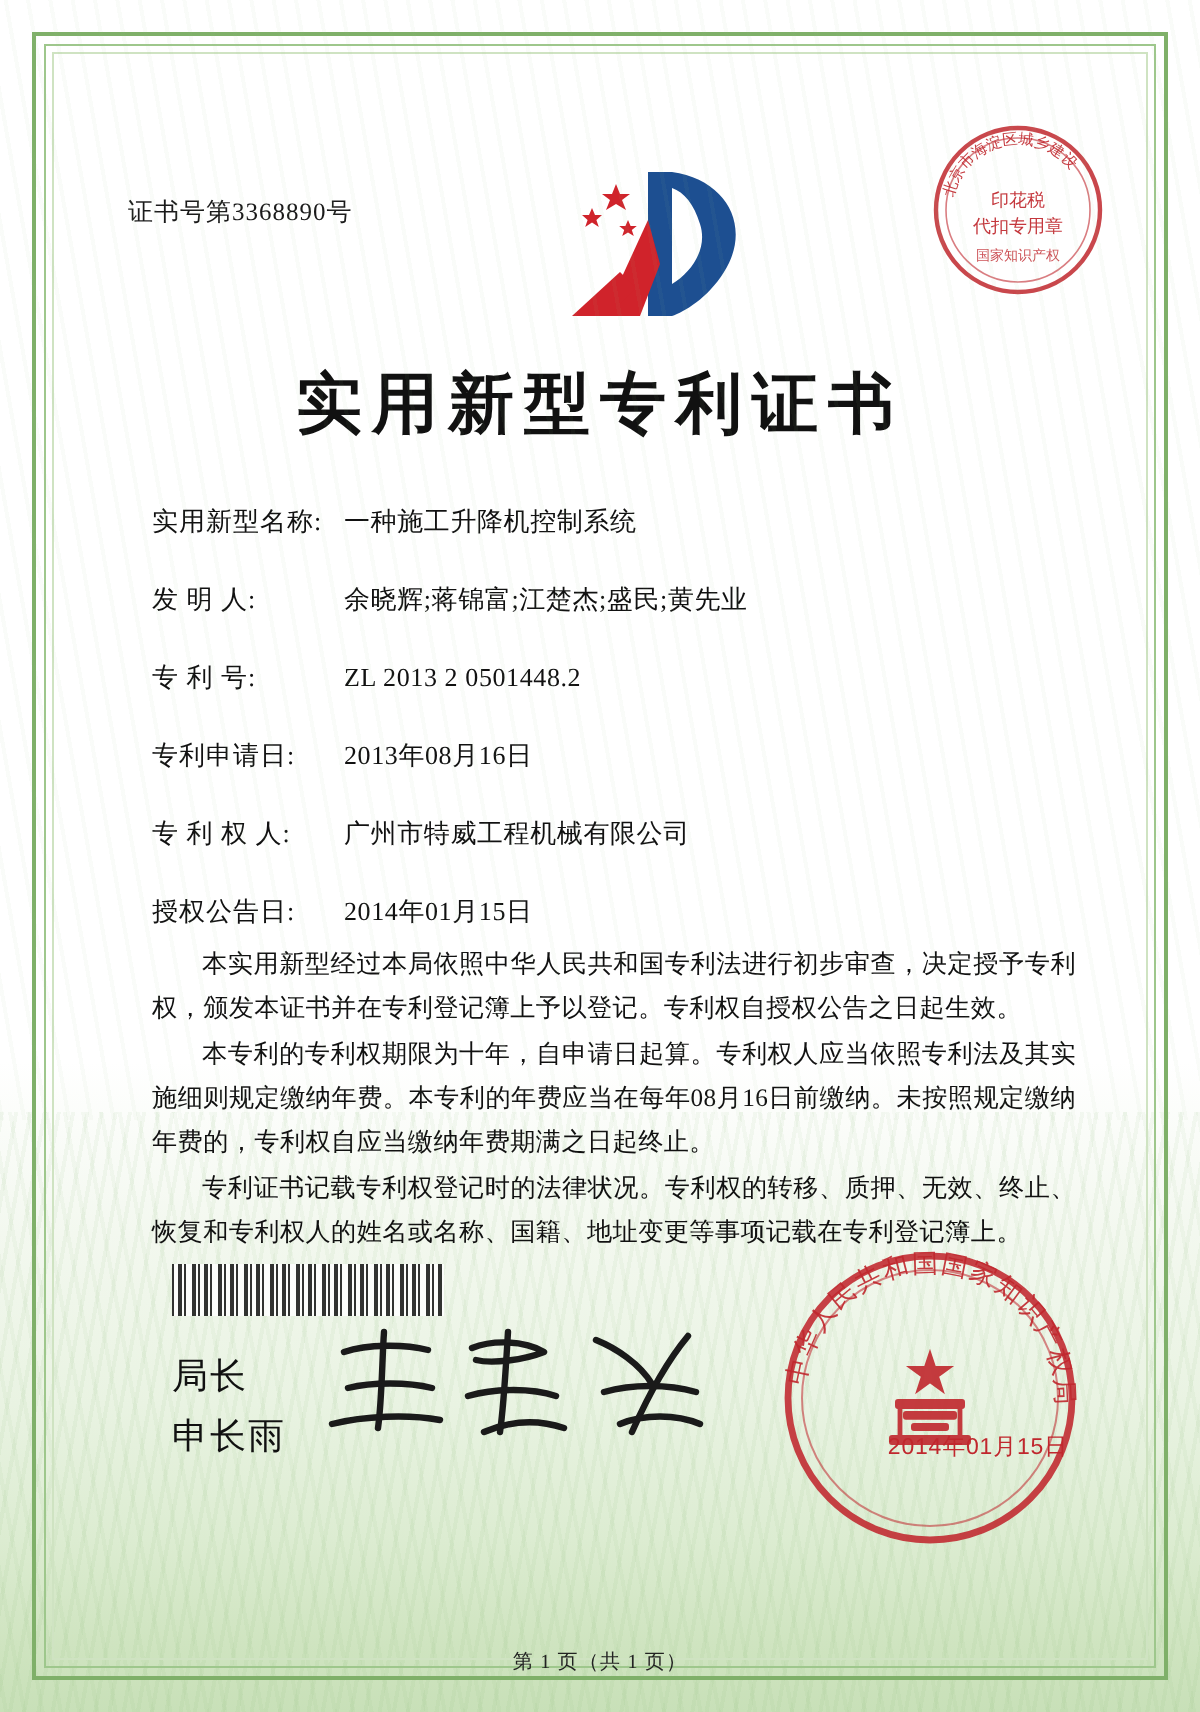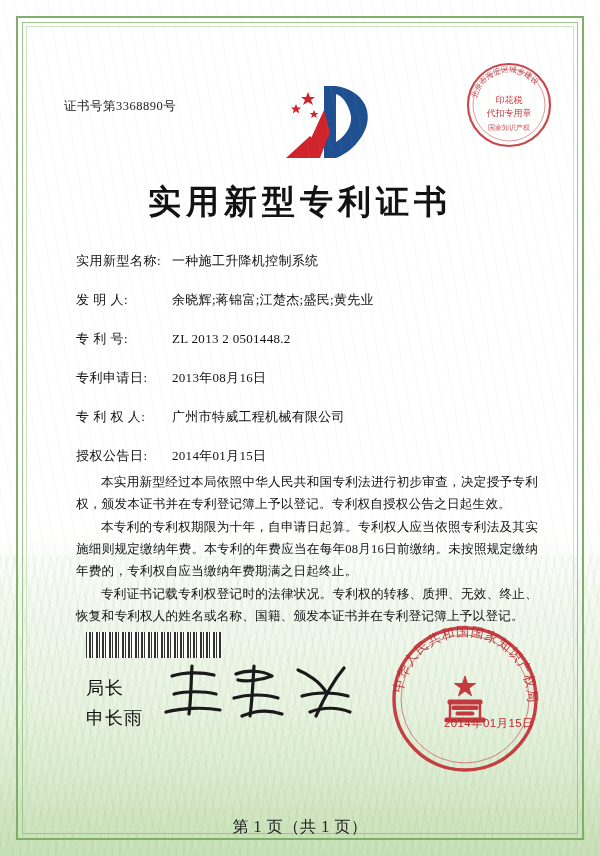"专利证书记载专利权登记时的法律状况。专利权的转移、质押、无效、终止、恢复和专利权" p { text: 颁发本证书并在专利登记簿上予以登记 -> 地址变更等事项记载在专利登记簿上 }
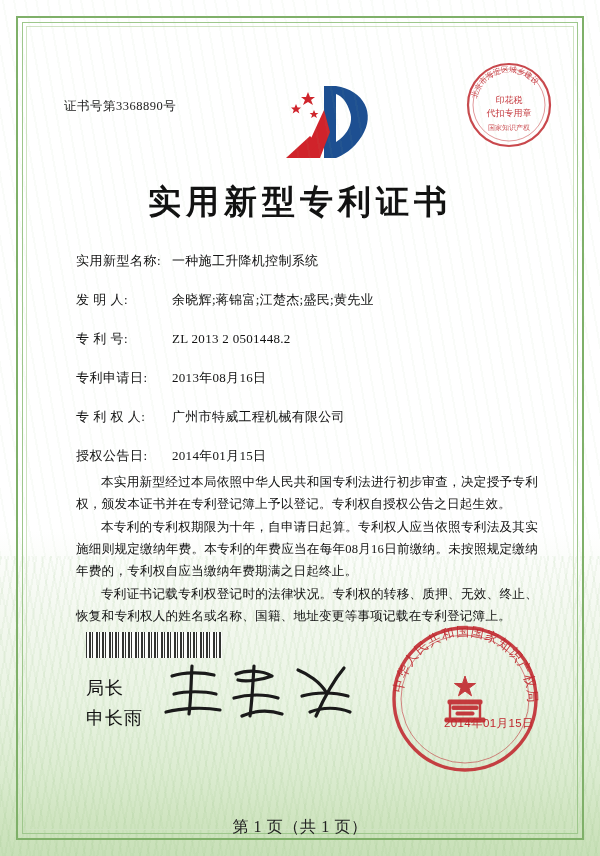"第 1 页（共 1 页）" .footer { font-size: 16px -> 10px }
